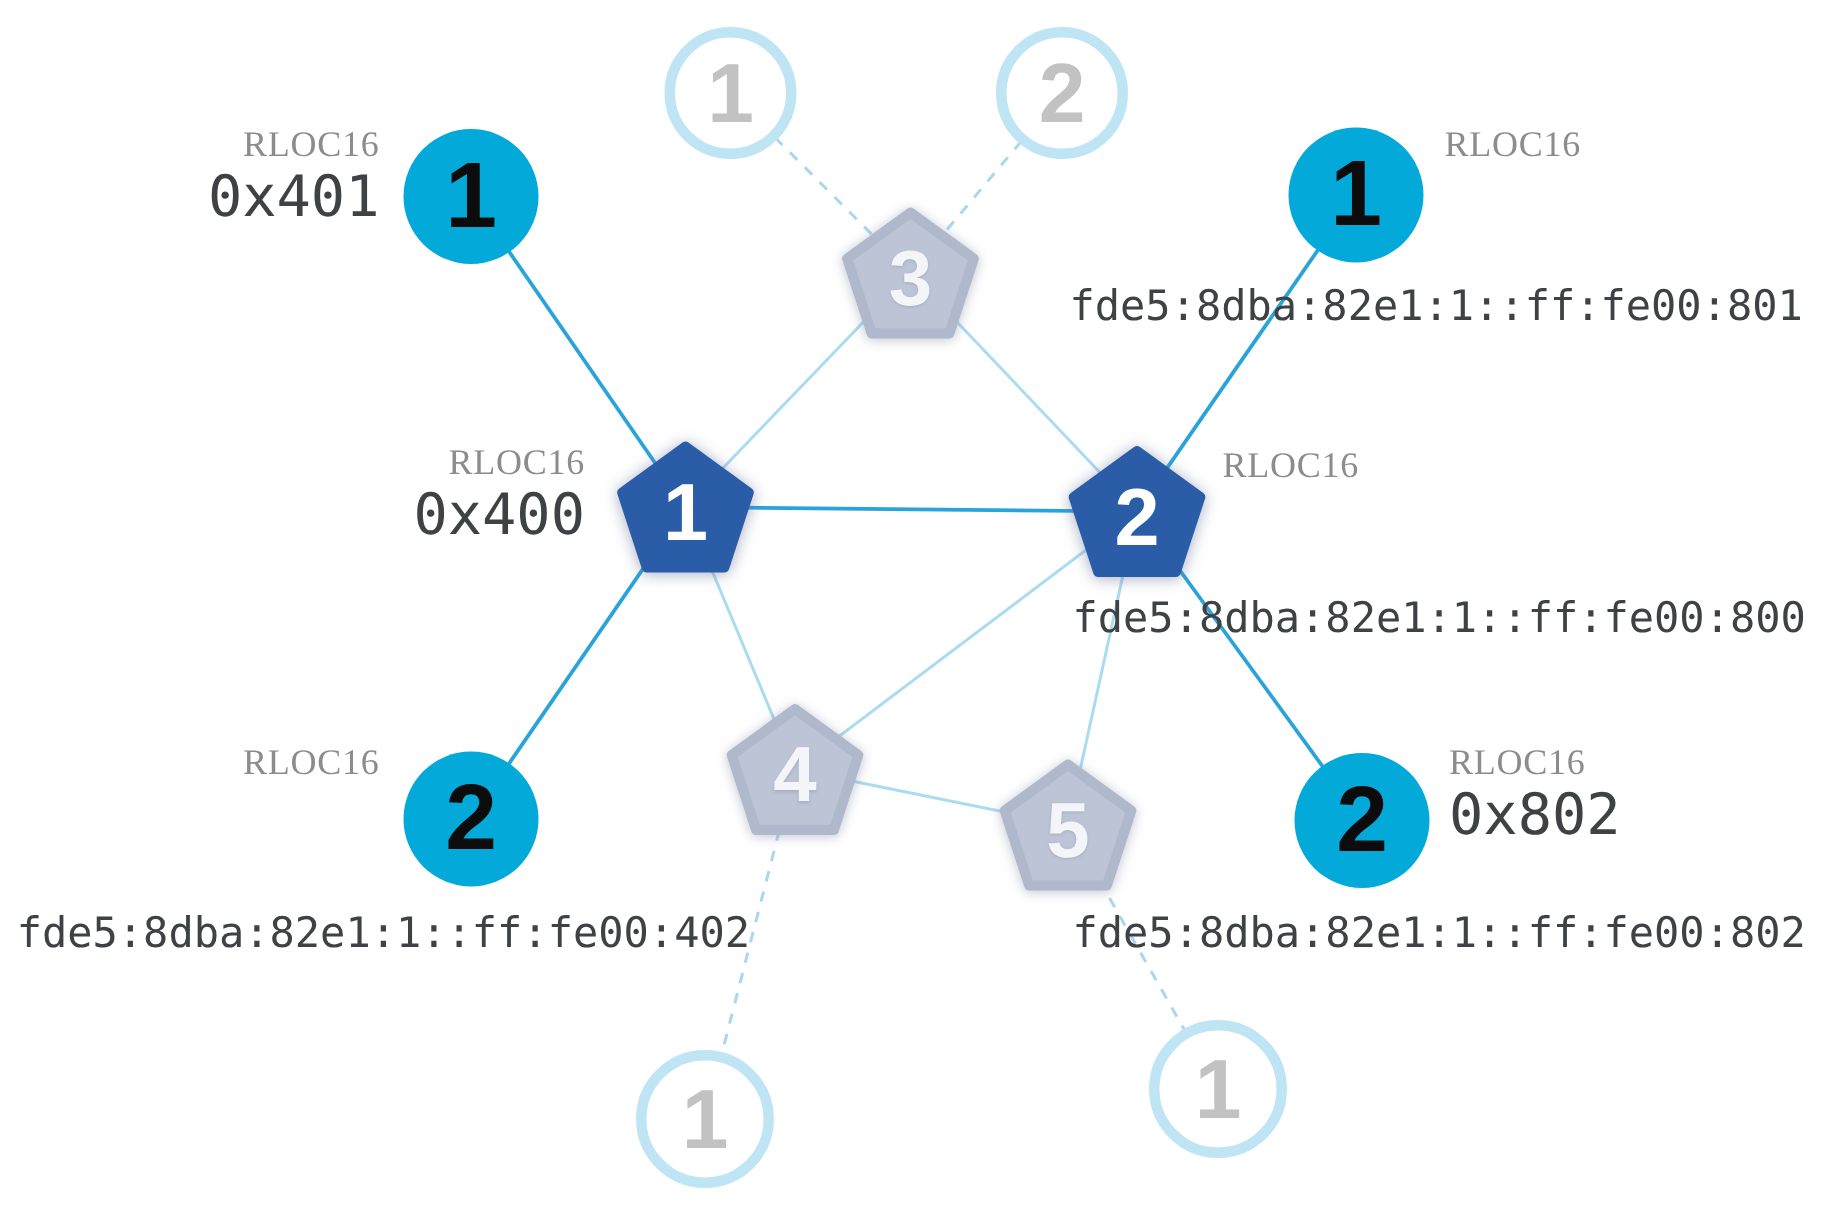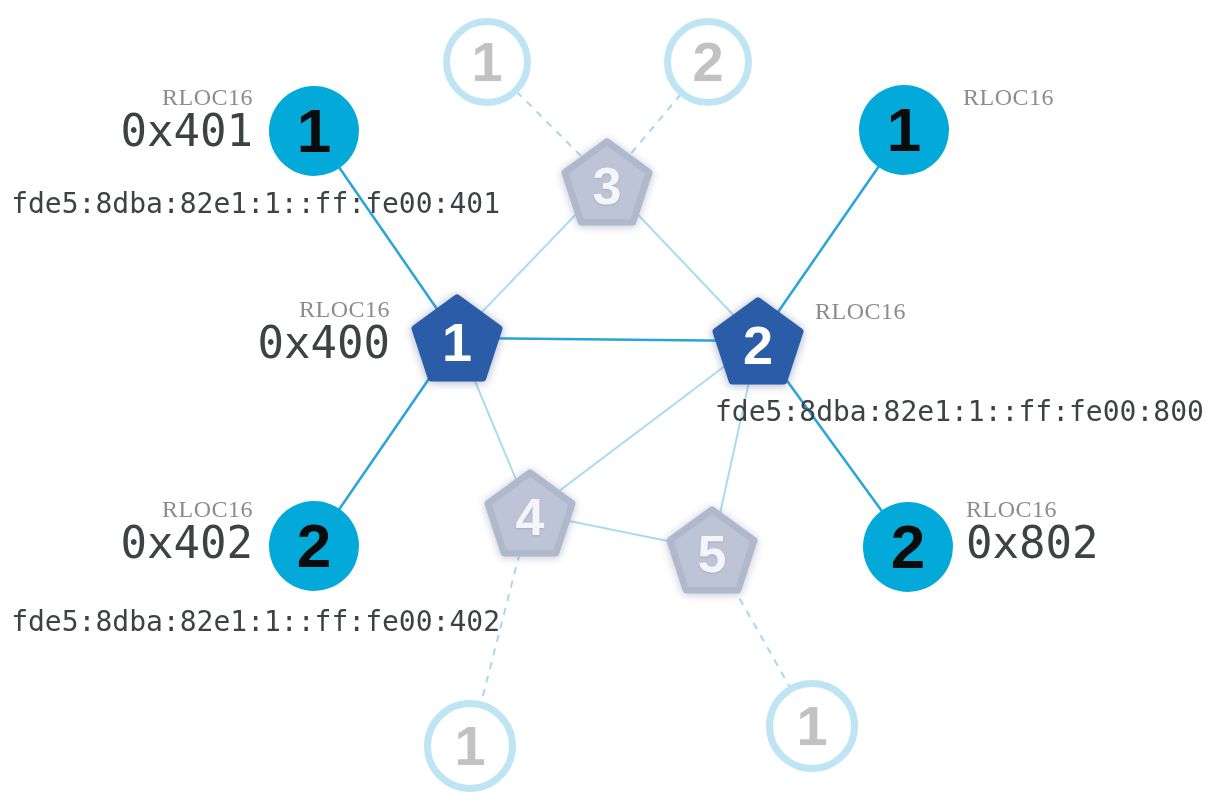"0x401" .rloc-value { font-size: 44px -> 38px }
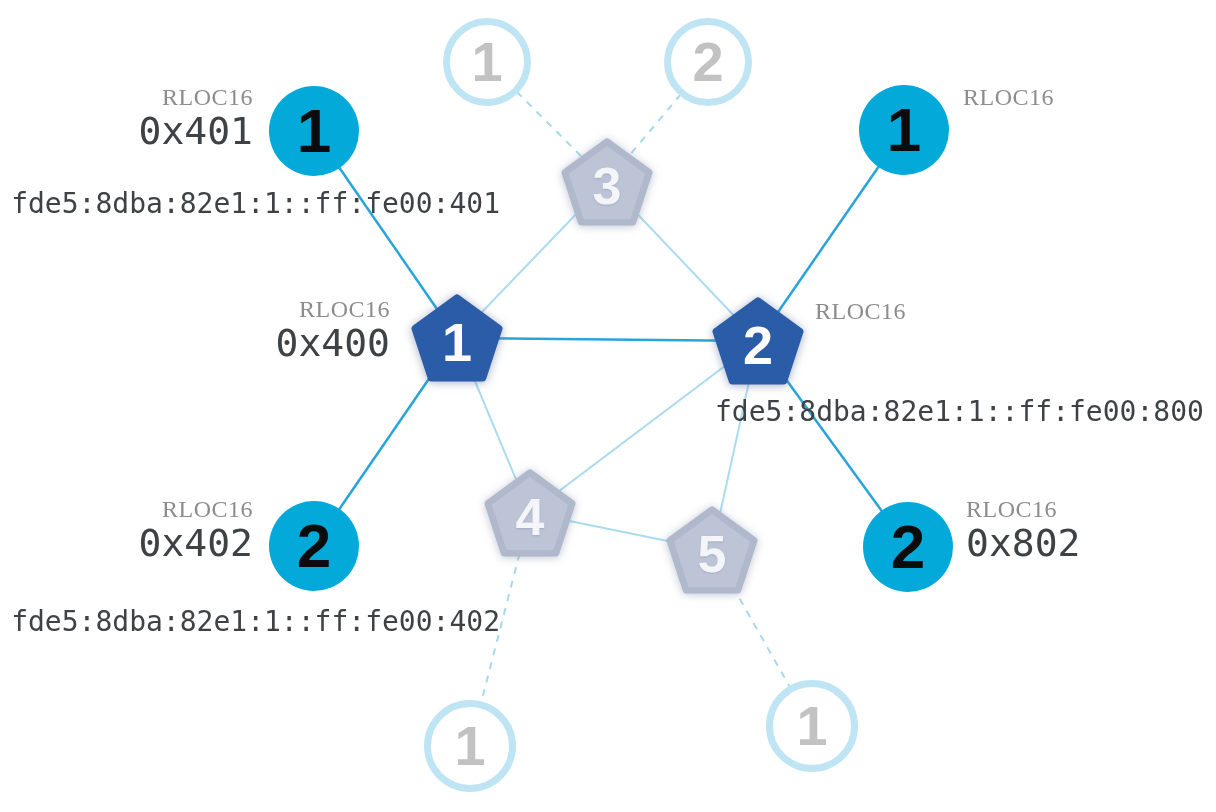"fde5:8dba:82e1:1::ff:fe00:401" div.ipv6 { html: <div>fde5:8dba:82e1:1::ff:fe00:401</div> -> none }
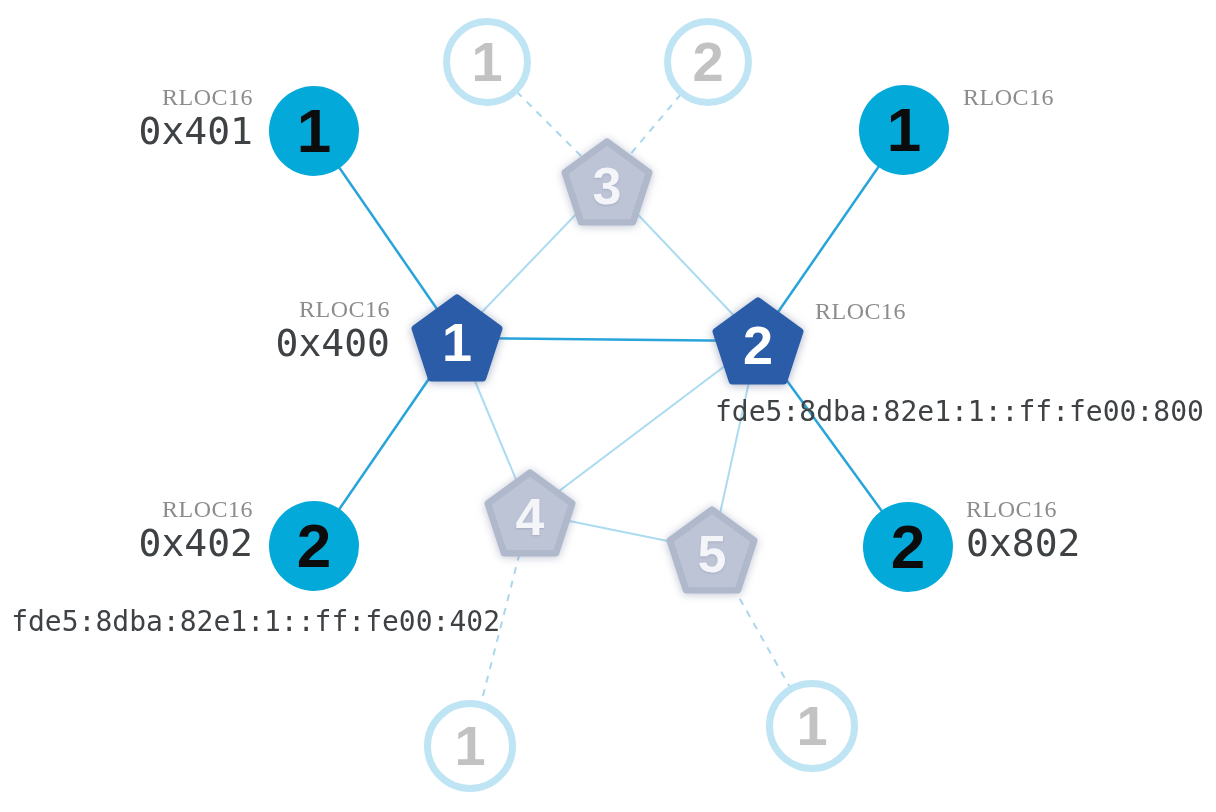"fde5:8dba:82e1:1::ff:fe00:801" div.ipv6 { html: none -> <div>fde5:8dba:82e1:1::ff:fe00:801</div> }
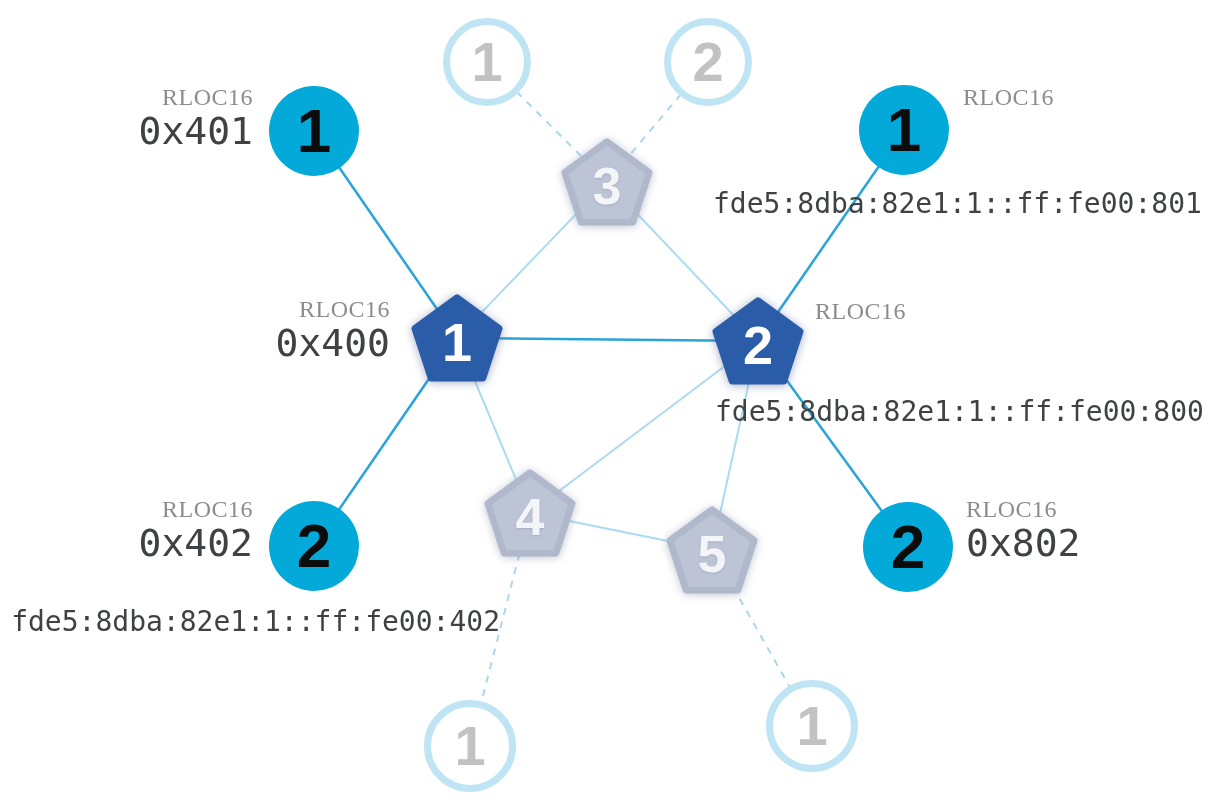"0x402" div.rloc-value { html: <div>0x402</div> -> none }
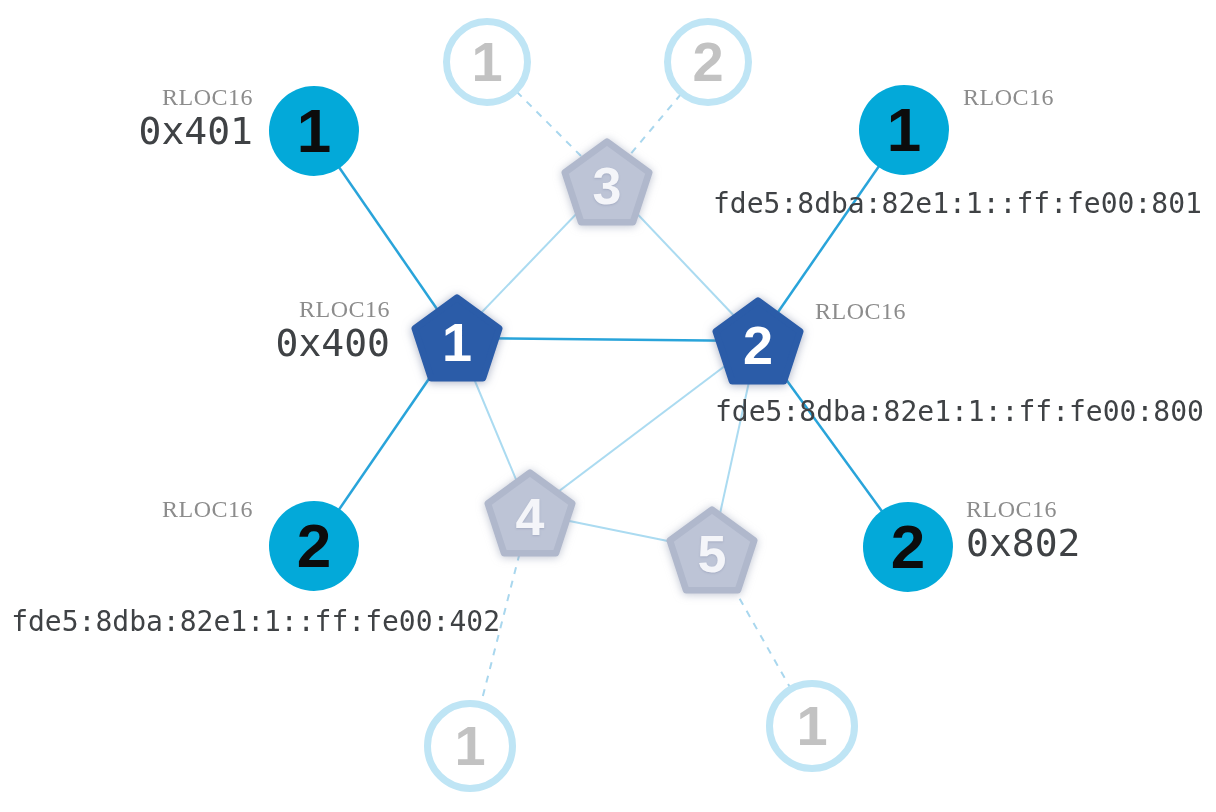"fde5:8dba:82e1:1::ff:fe00:802" div.ipv6 { html: none -> <div>fde5:8dba:82e1:1::ff:fe00:802</div> }
